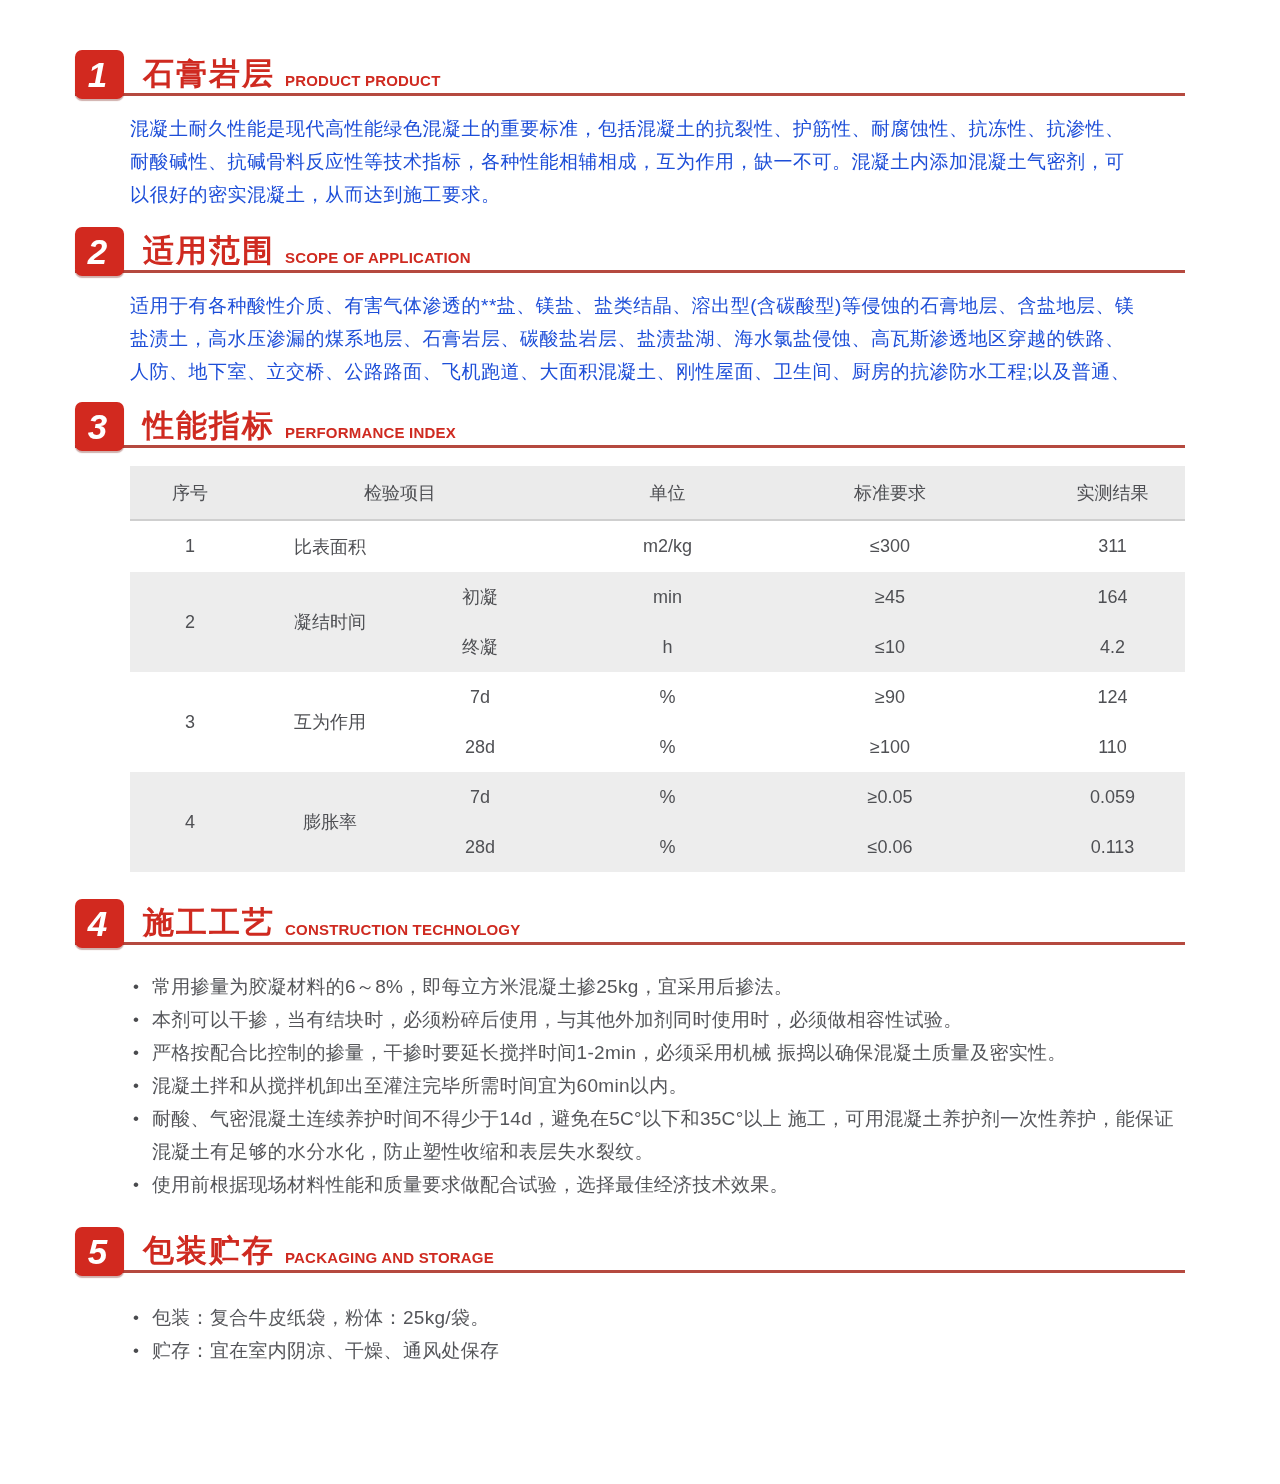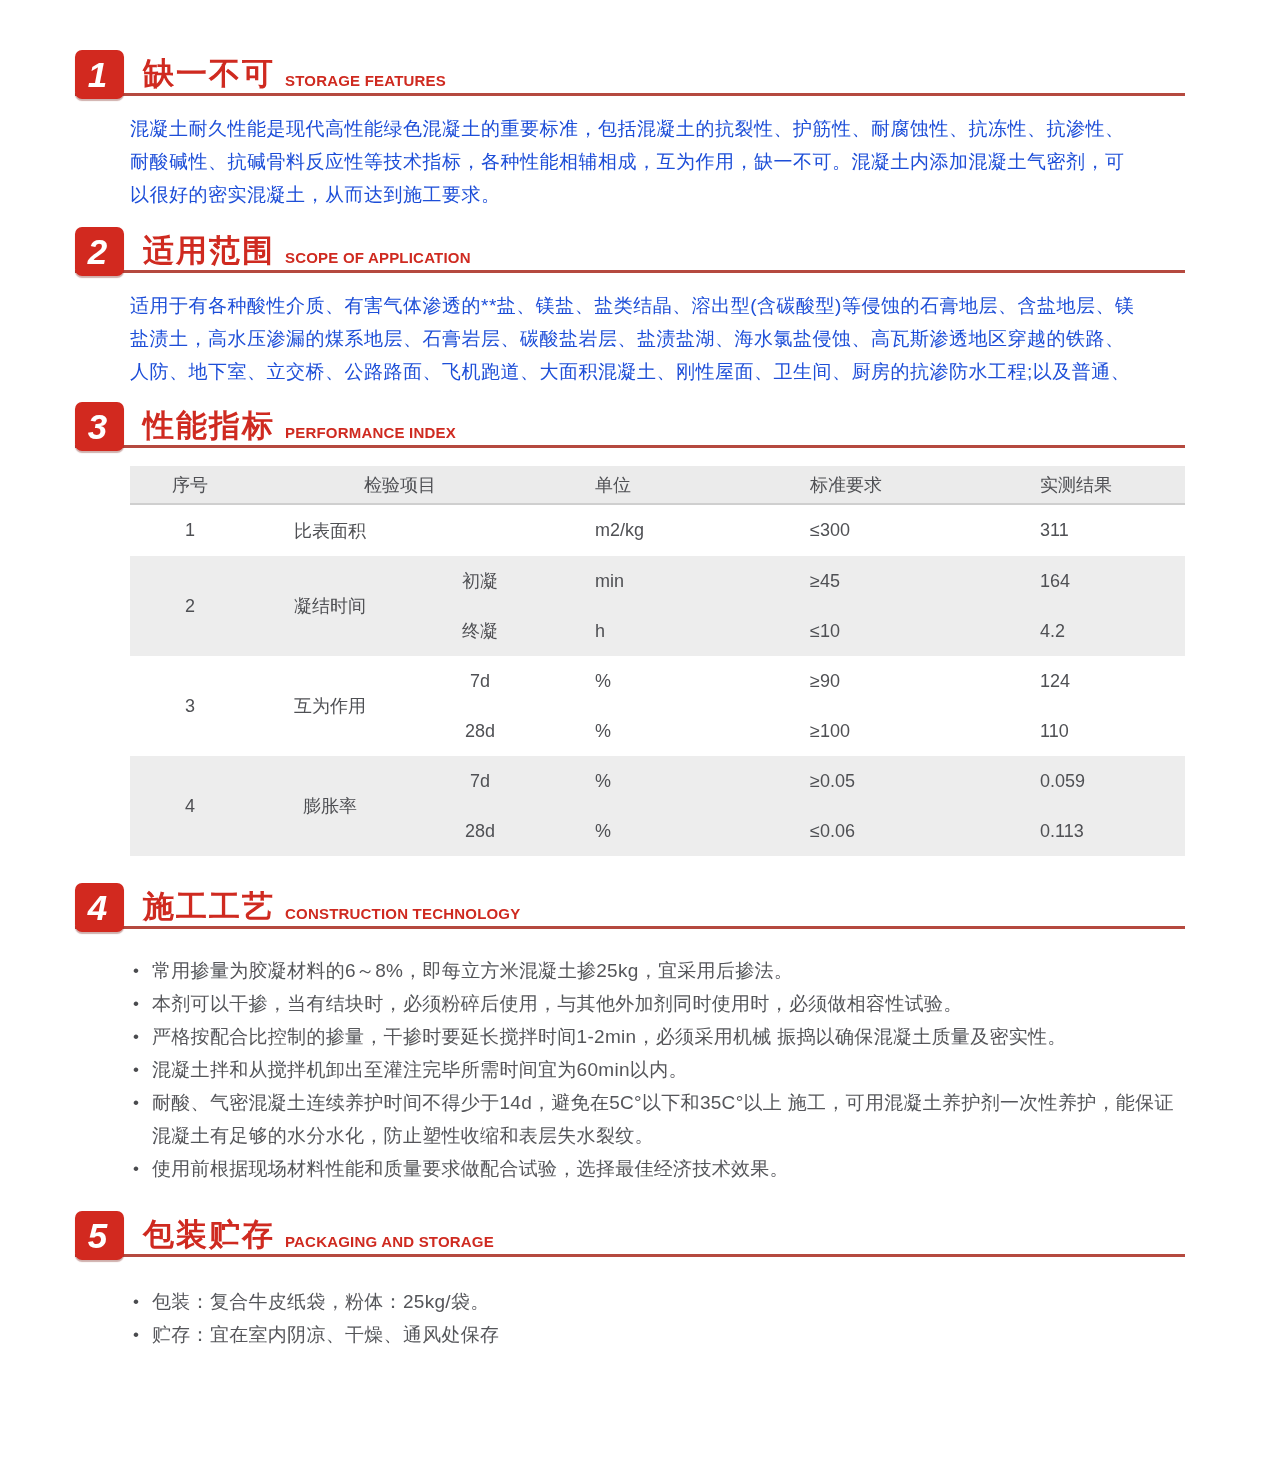"缺一不可" span.title-cn { text: 缺一不可 -> 石膏岩层 }
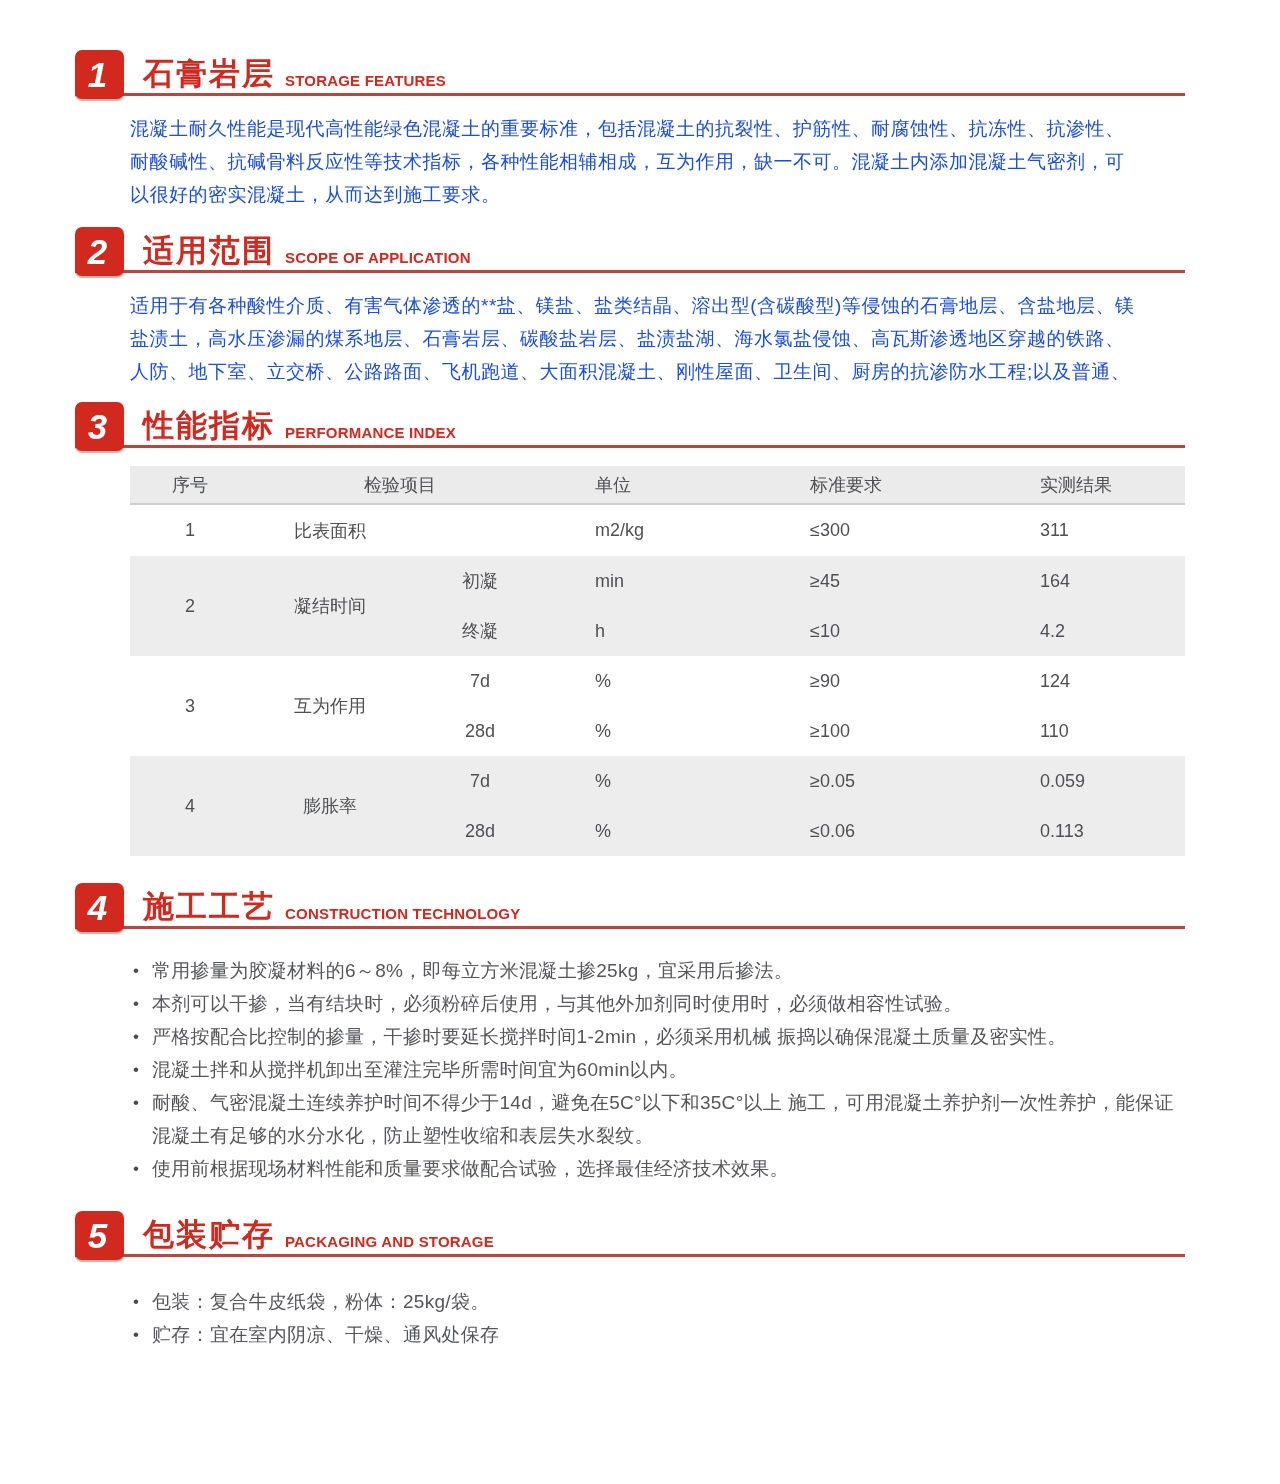"STORAGE FEATURES" span.title-en { text: STORAGE FEATURES -> PRODUCT PRODUCT }
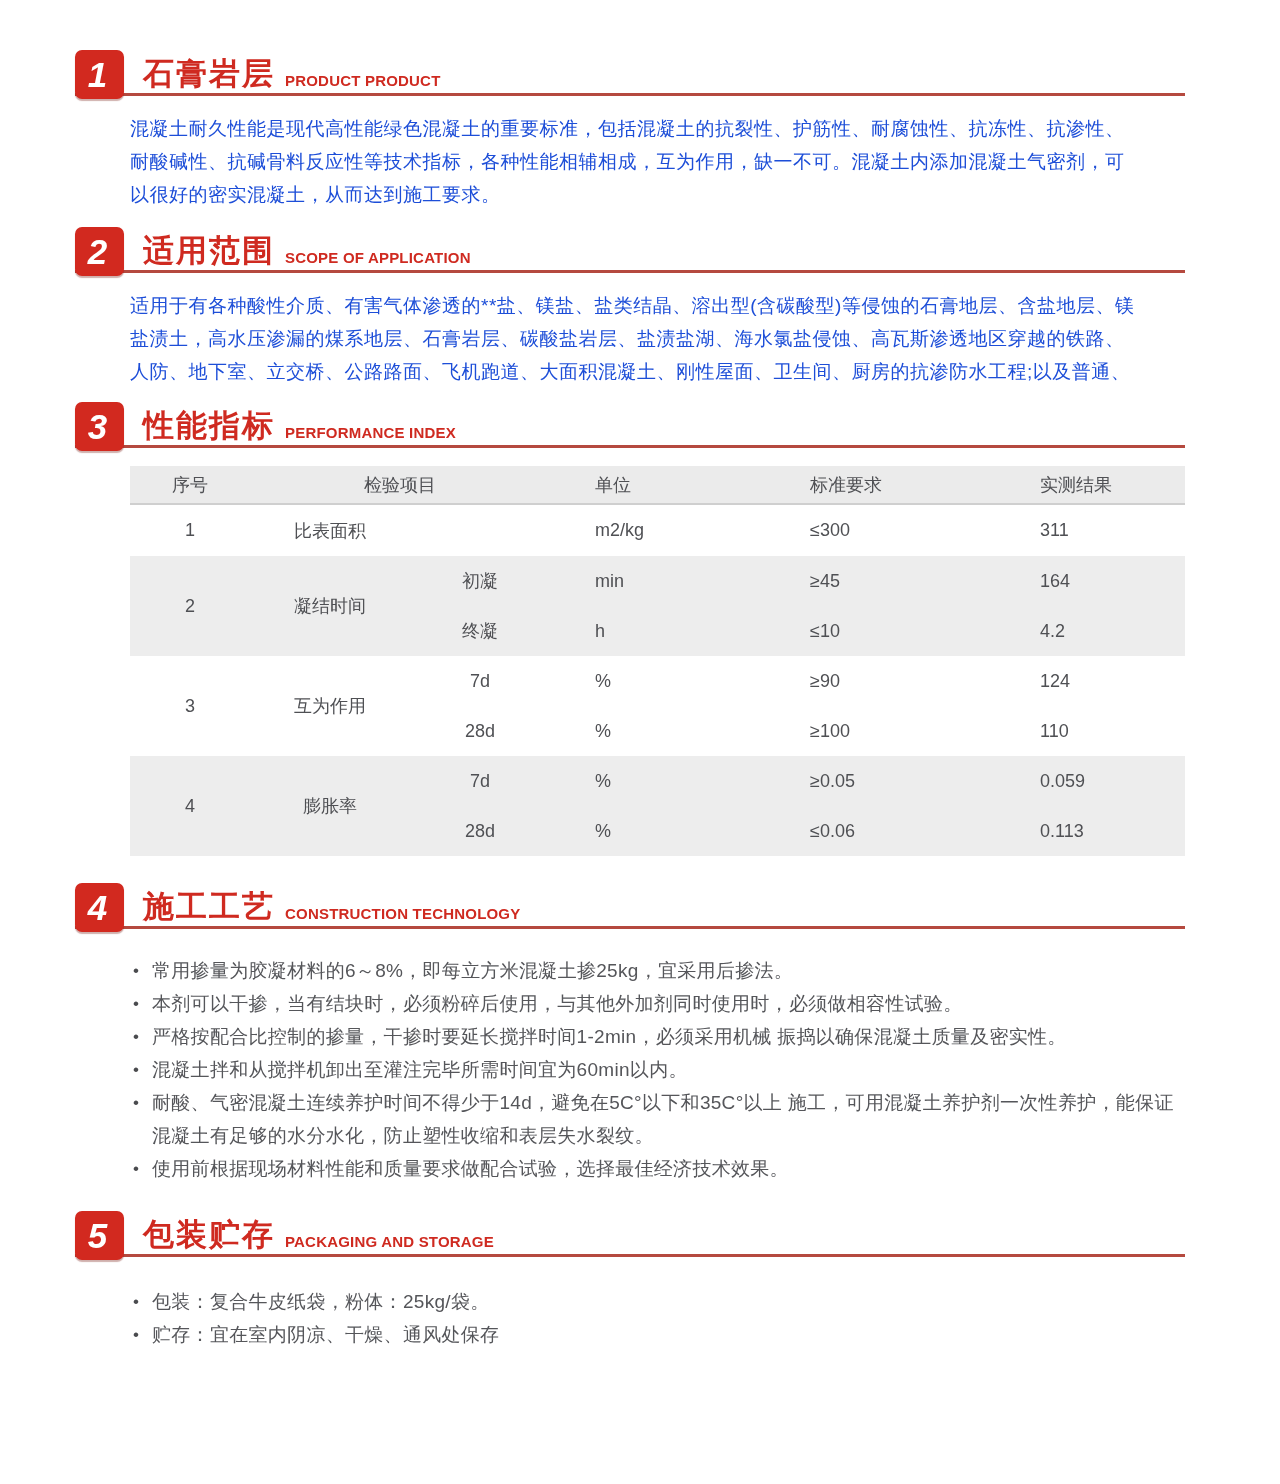"序号" tr.hdr { height: 38px -> 54px }
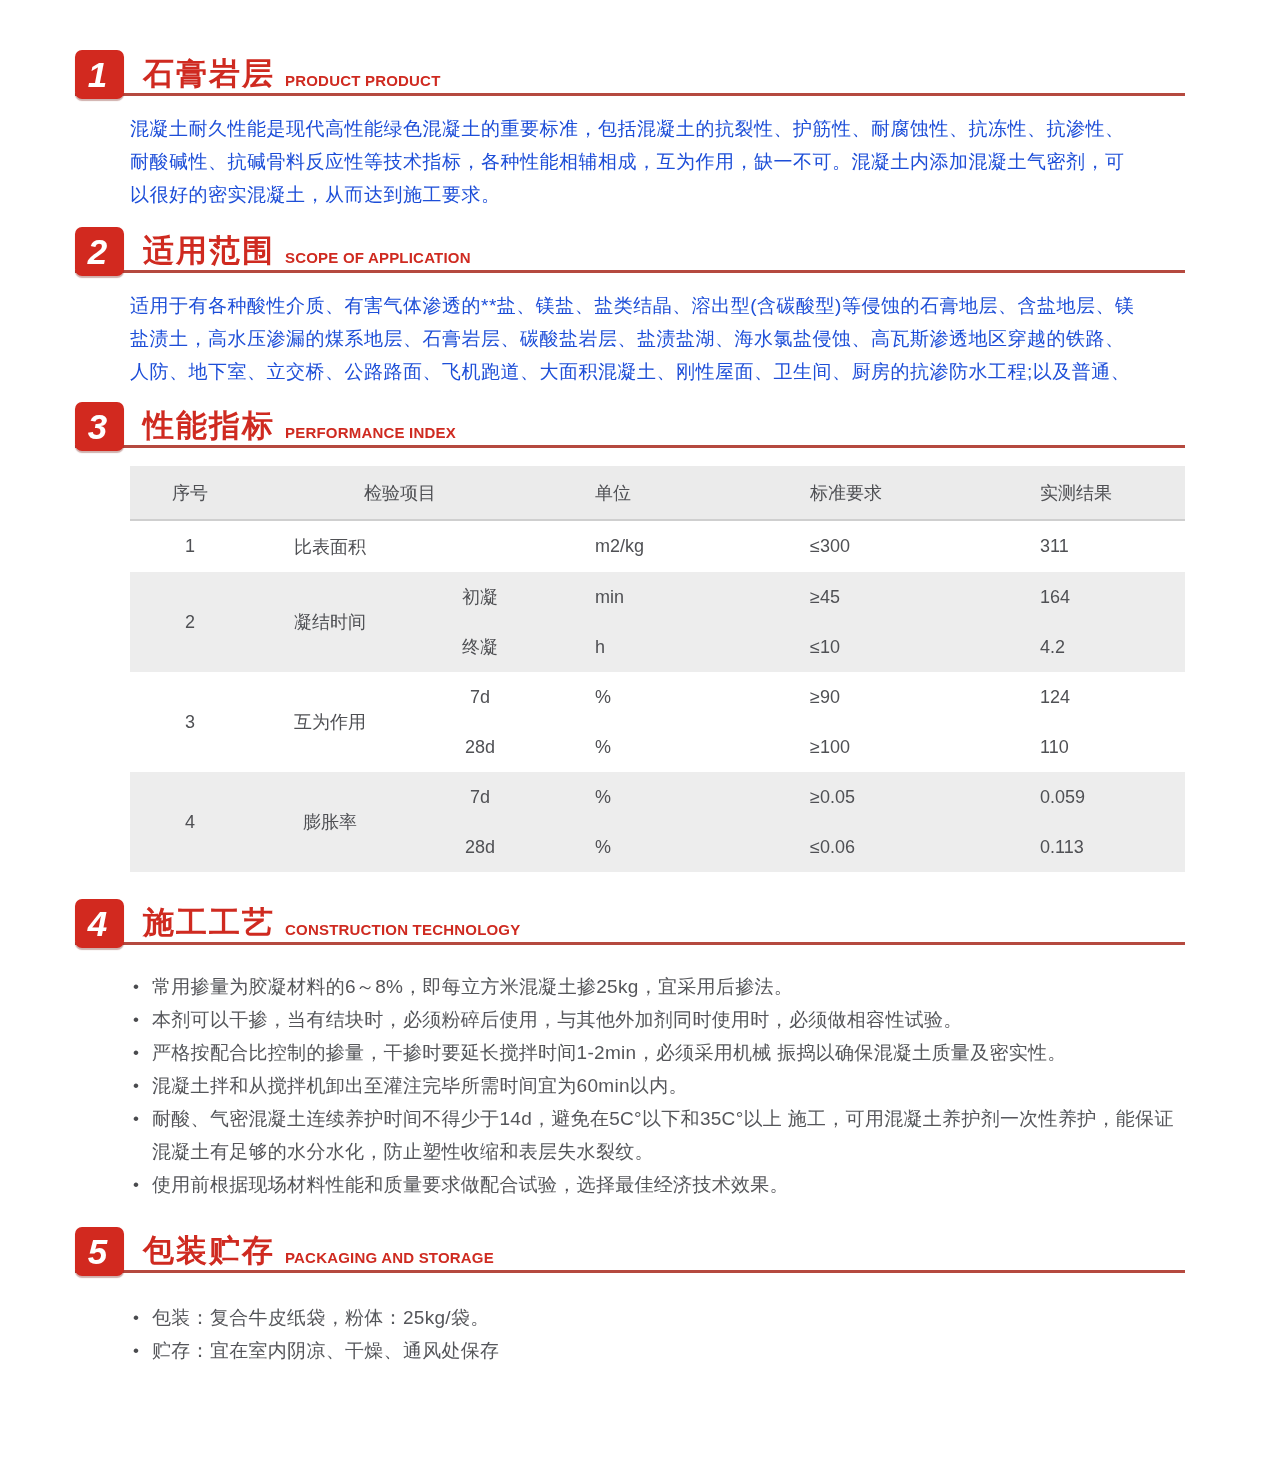"单位" .ta-l { text-align: left -> center }
